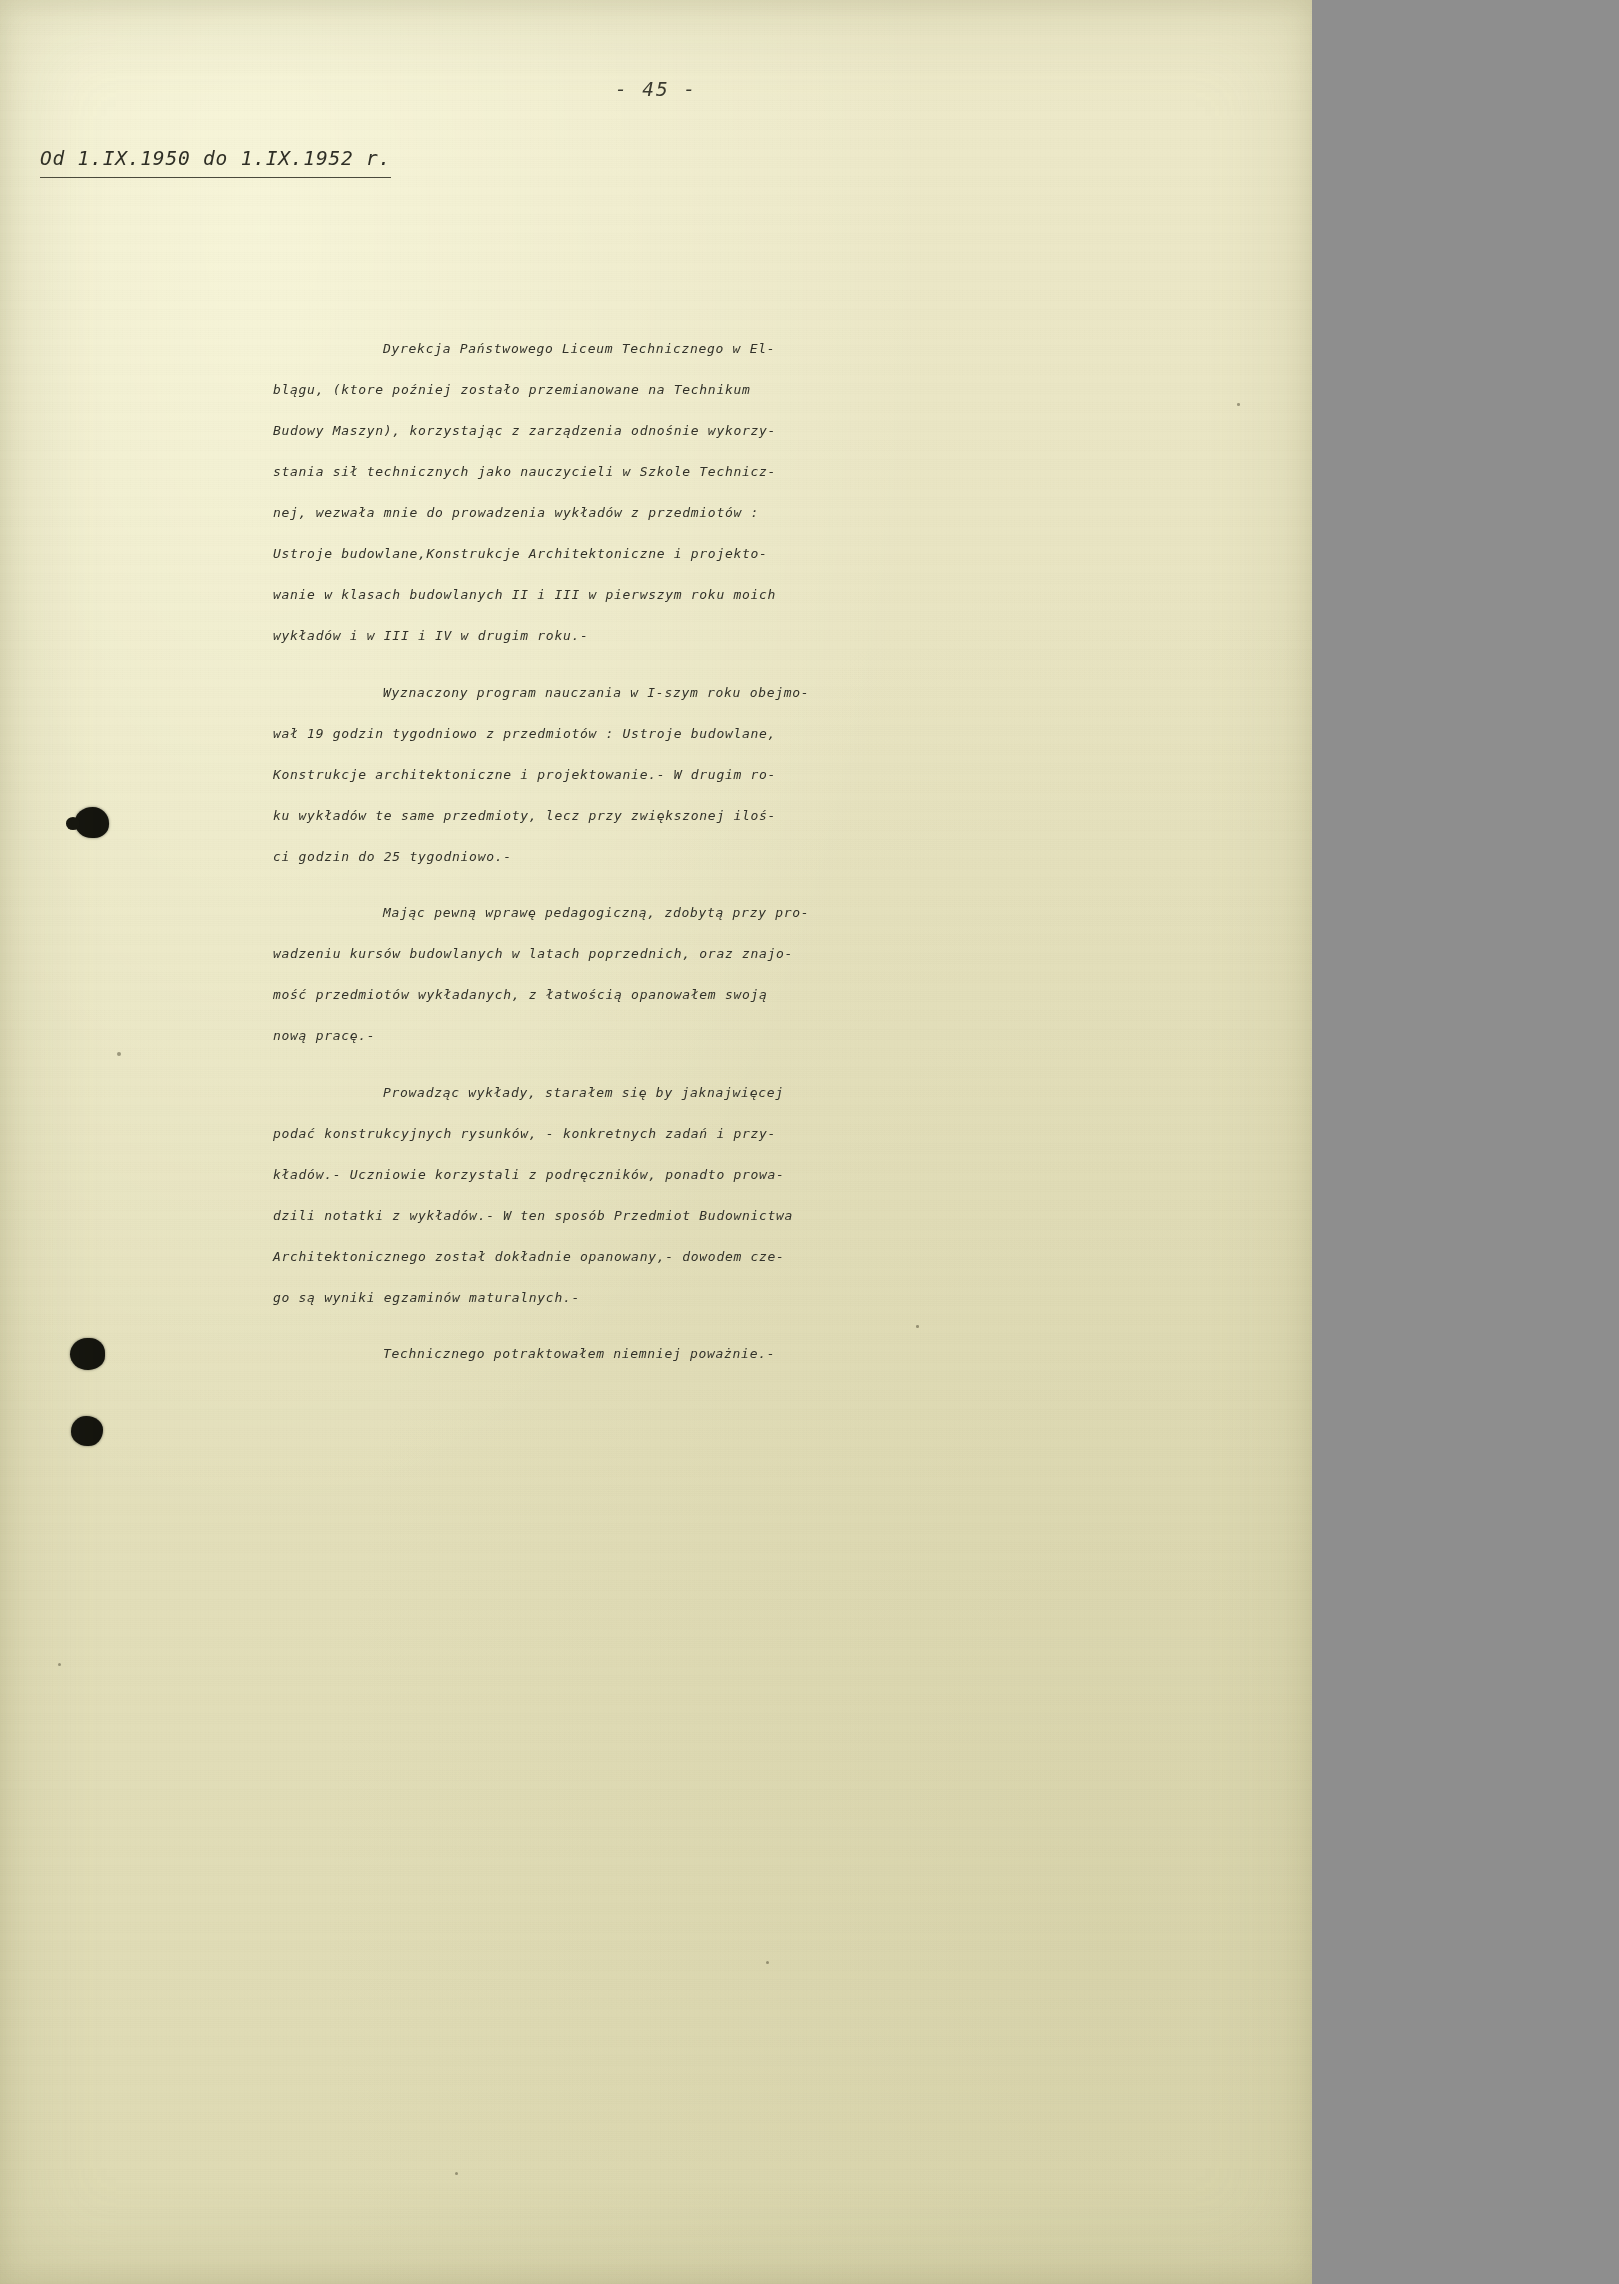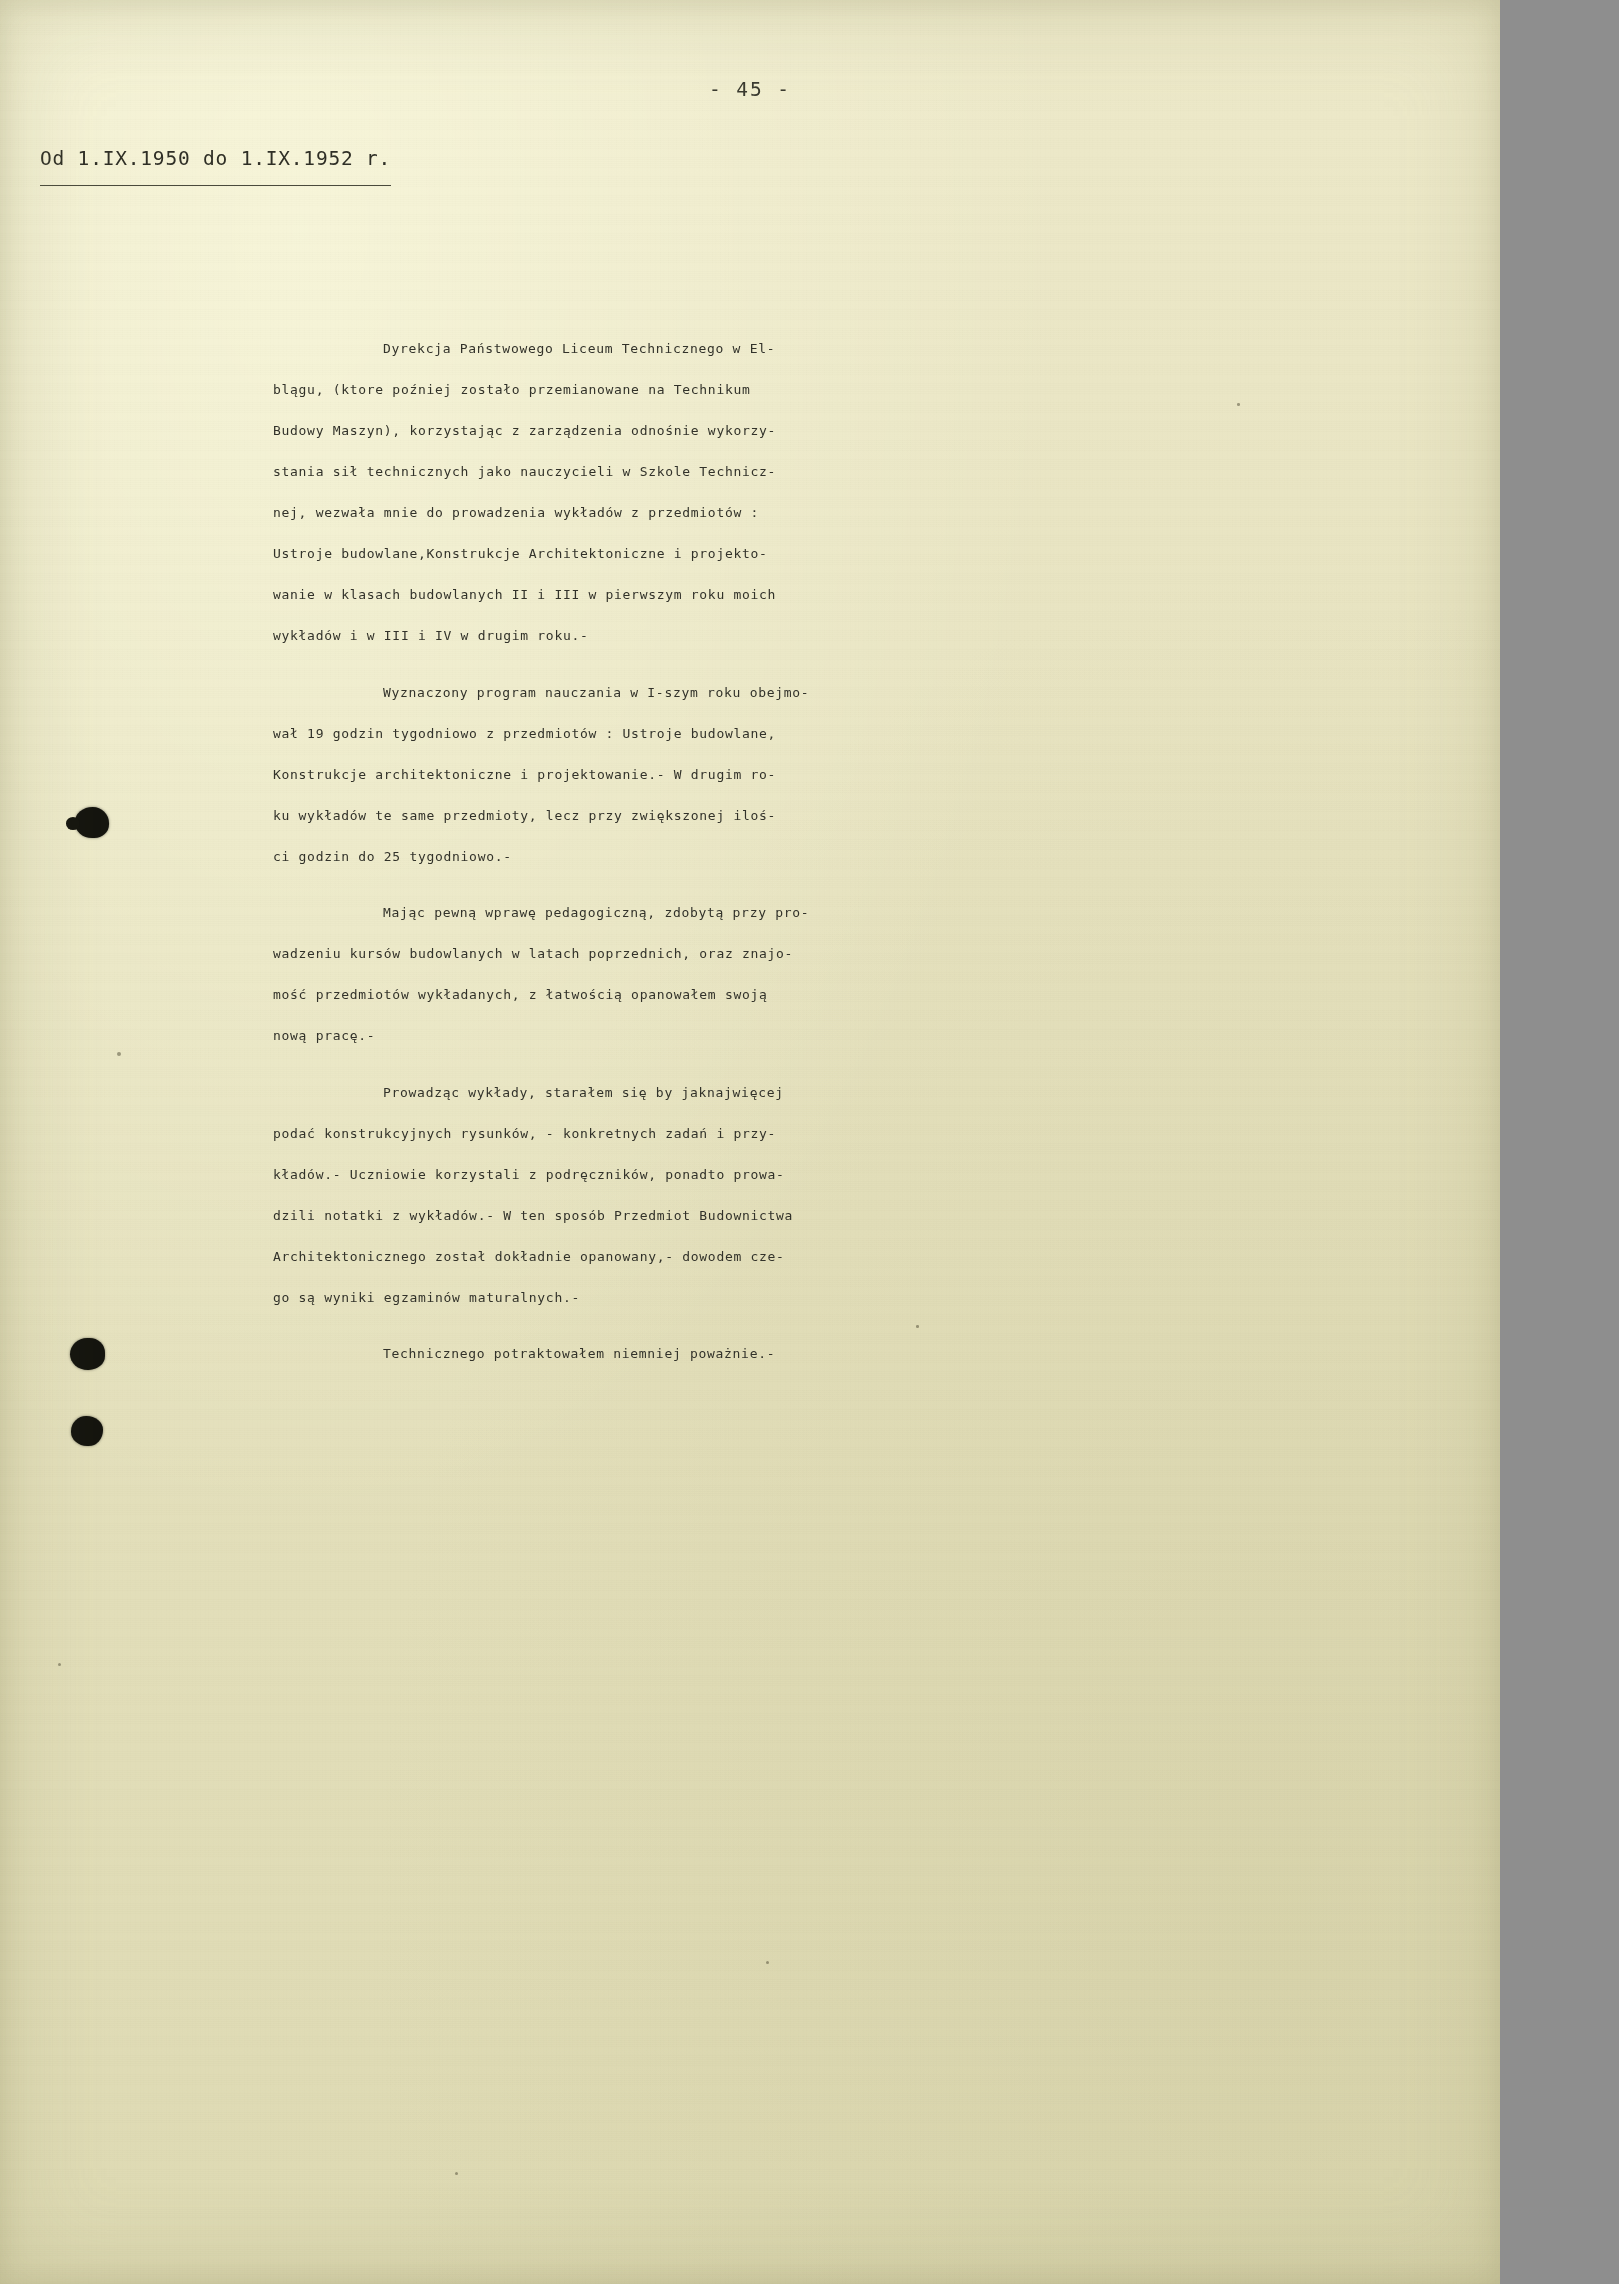"- 45 -" .page { font-style: none -> italic; width: 1500px -> 1312px }
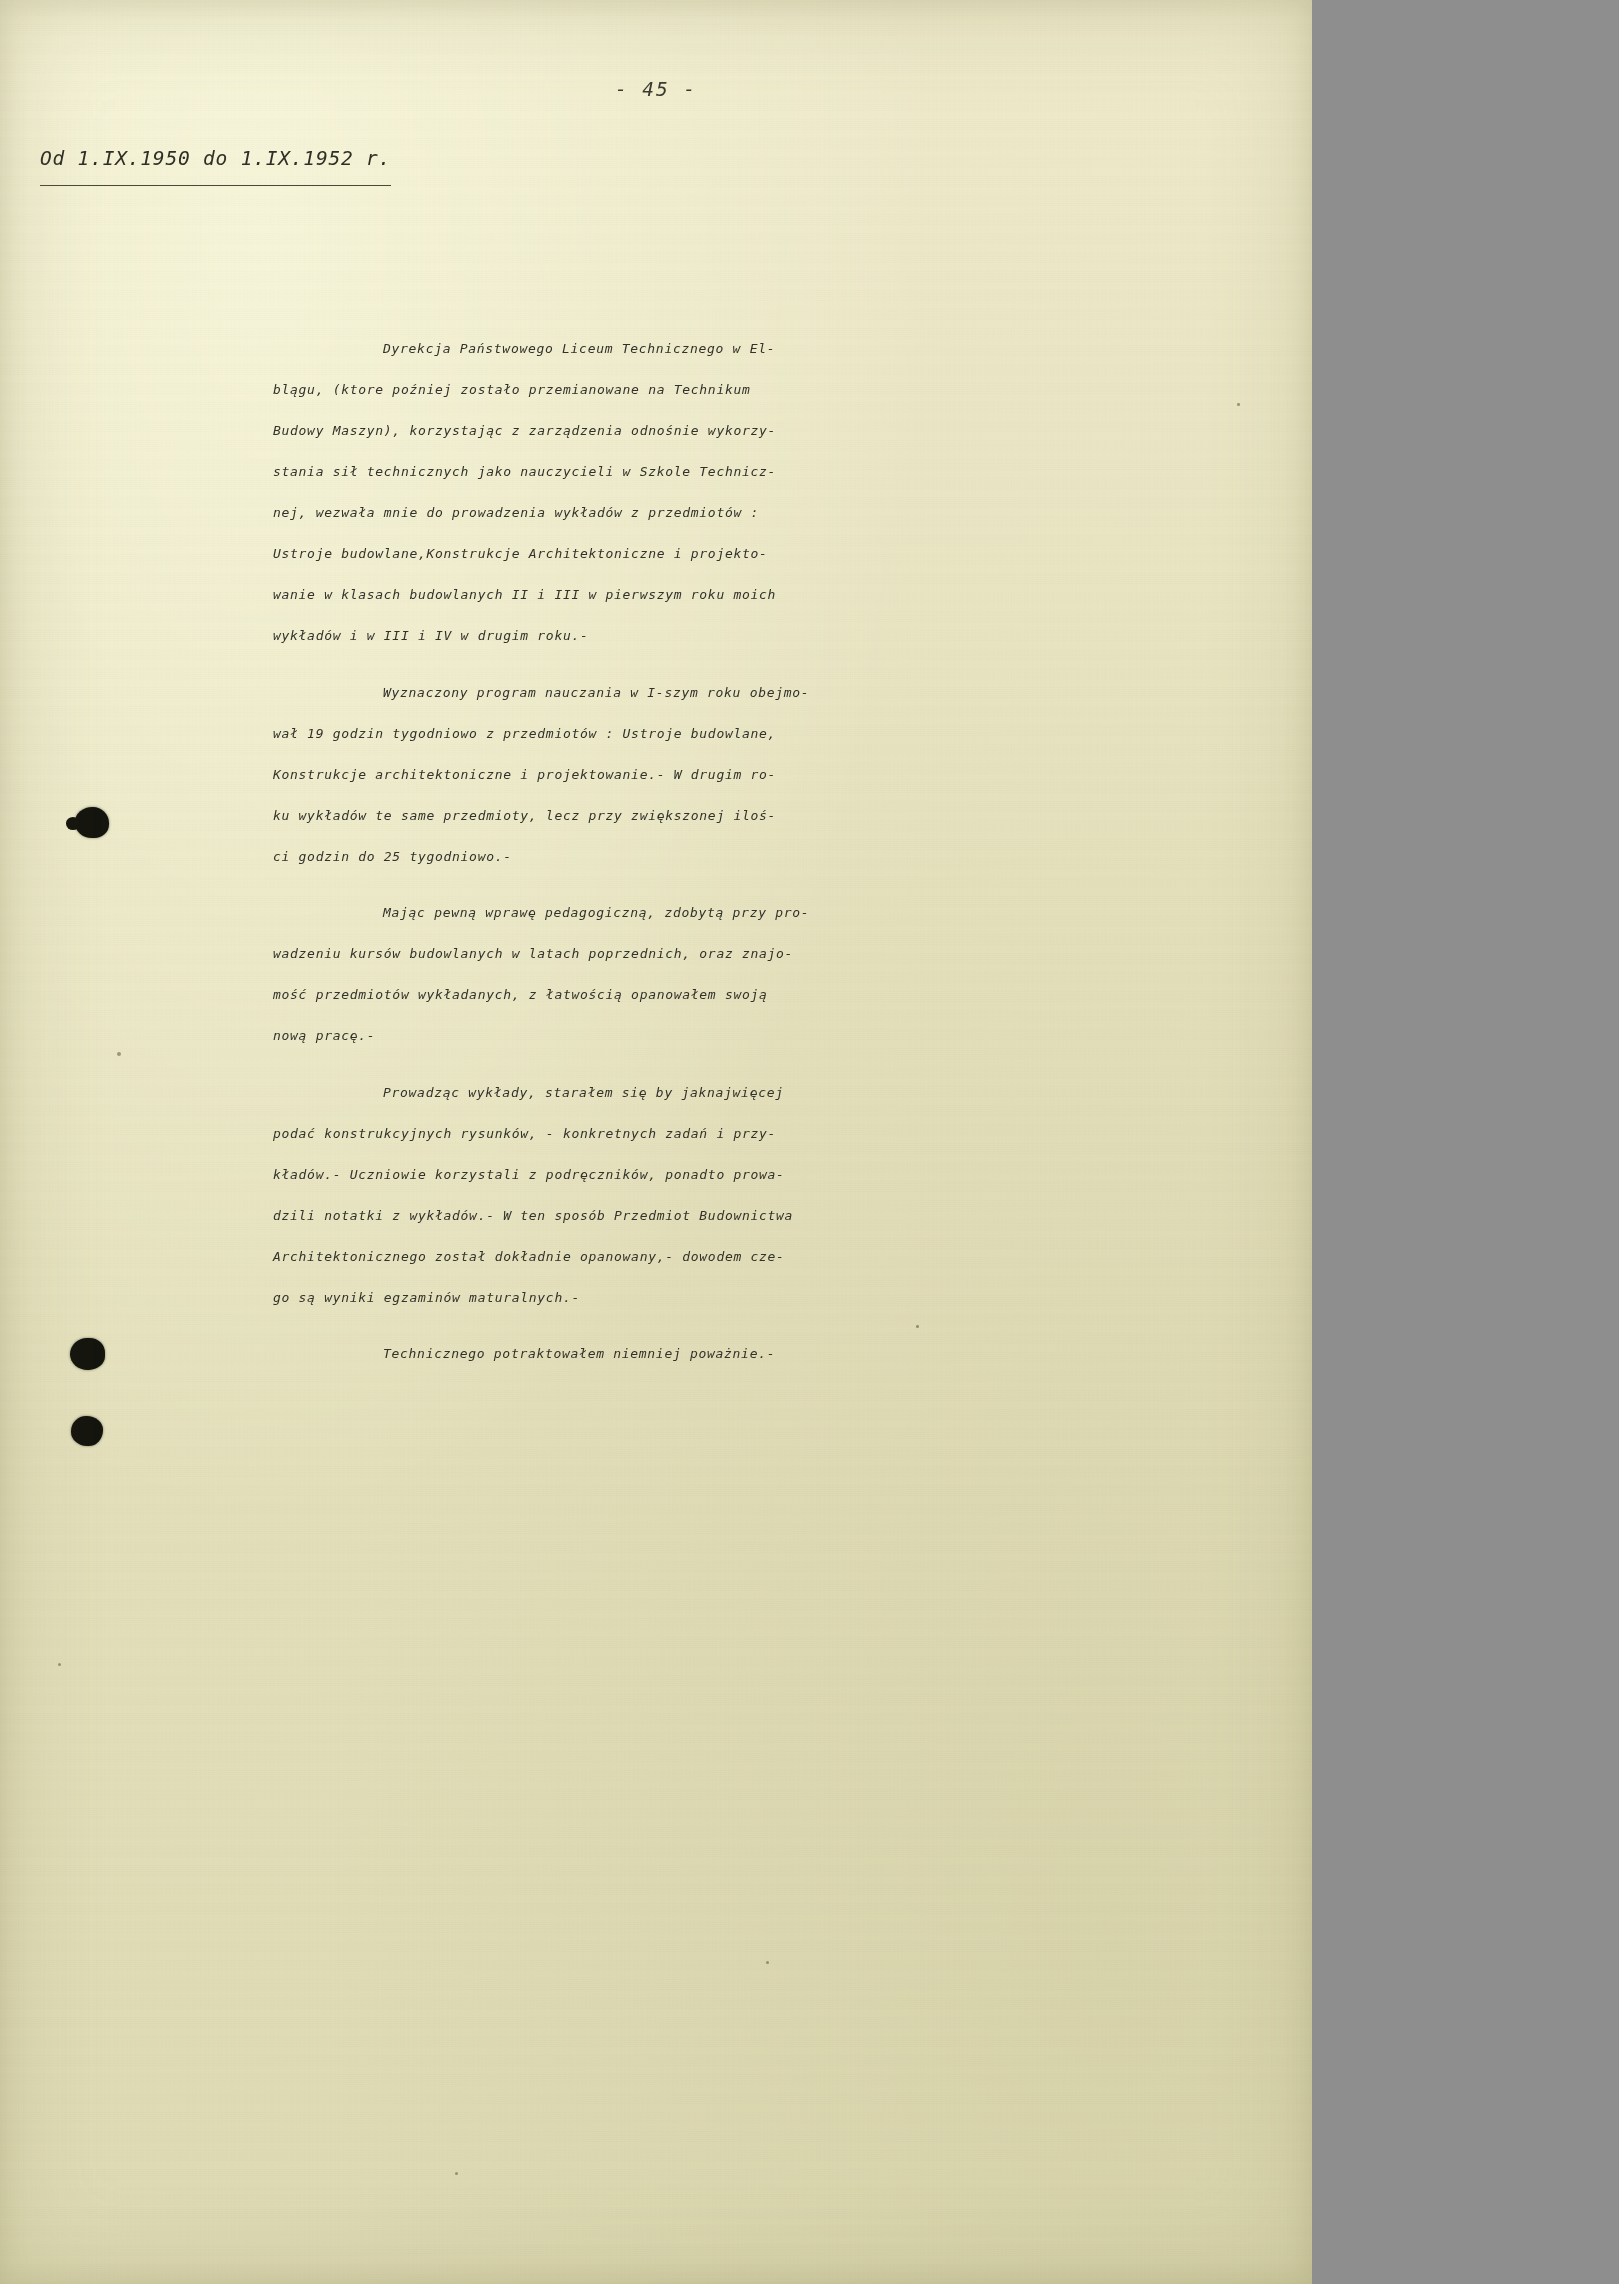"Od 1.IX.1950 do 1.IX.1952 r." .heading .line1 { padding-bottom: 12px -> 4px }
